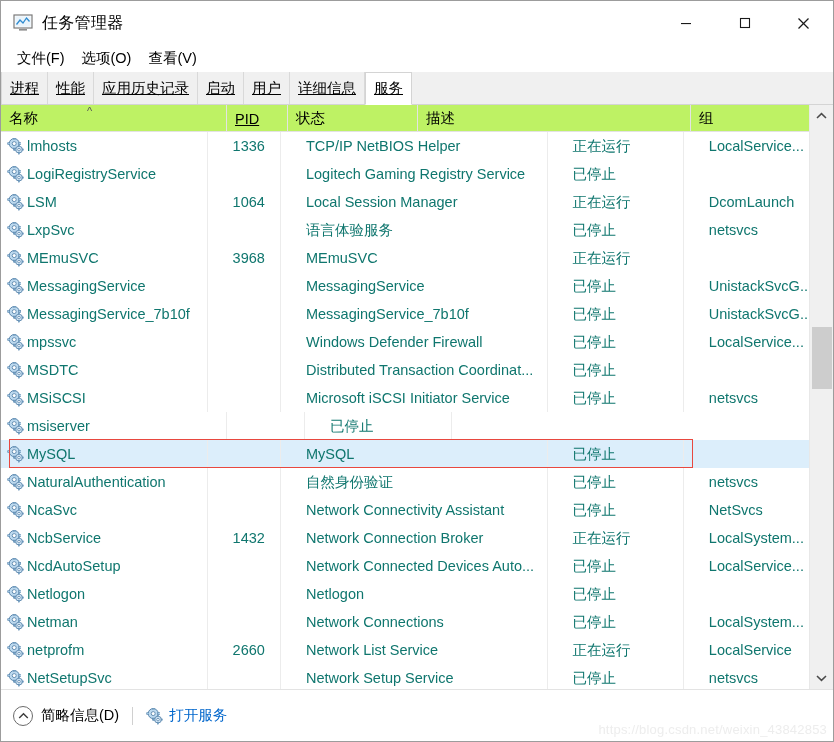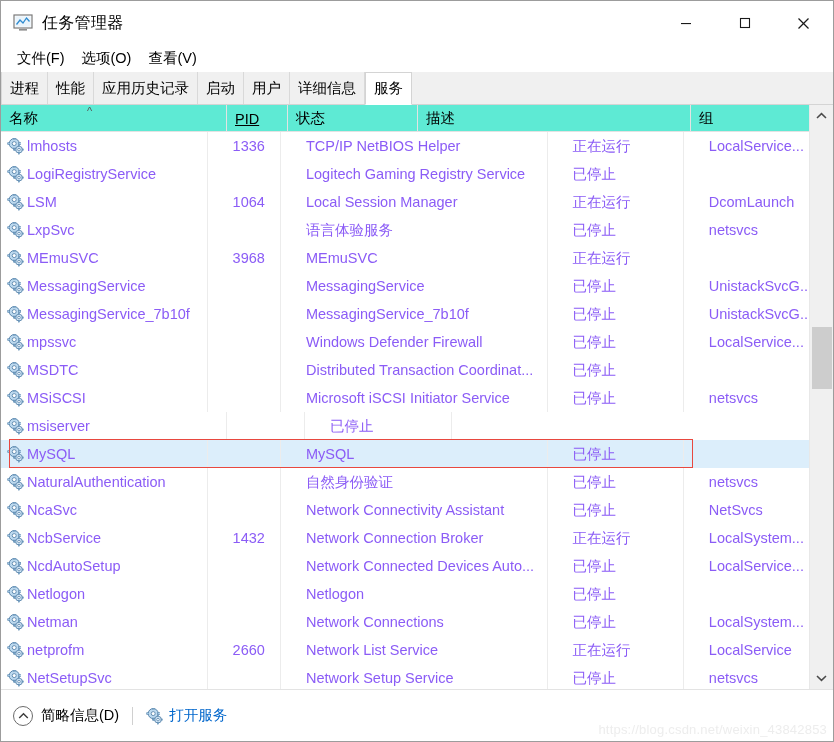"进程" .tabstrip { text-decoration: none -> underline }
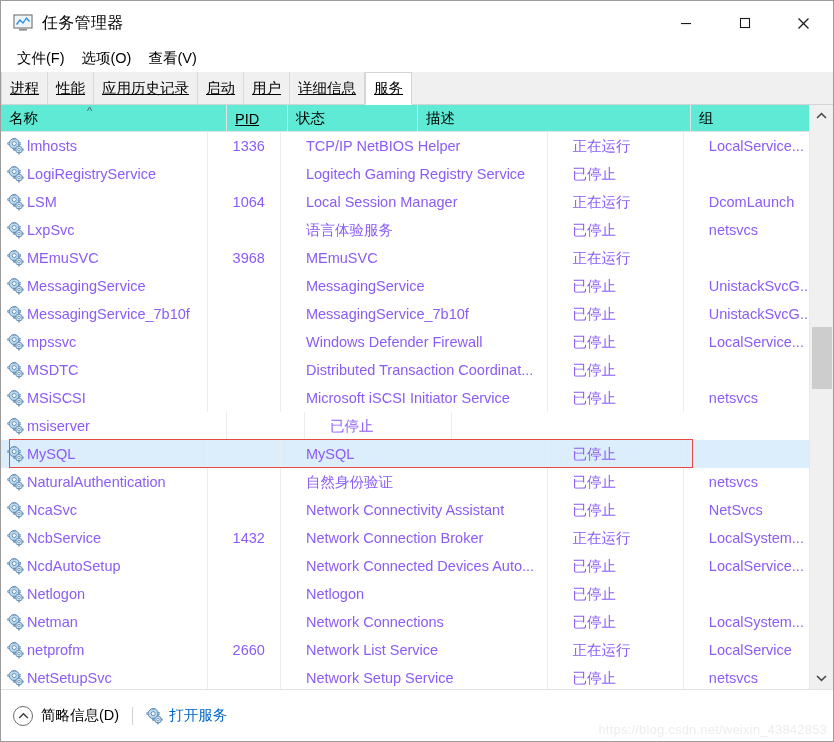"名称" .colhead { background: #5eead4 -> #bef264 }
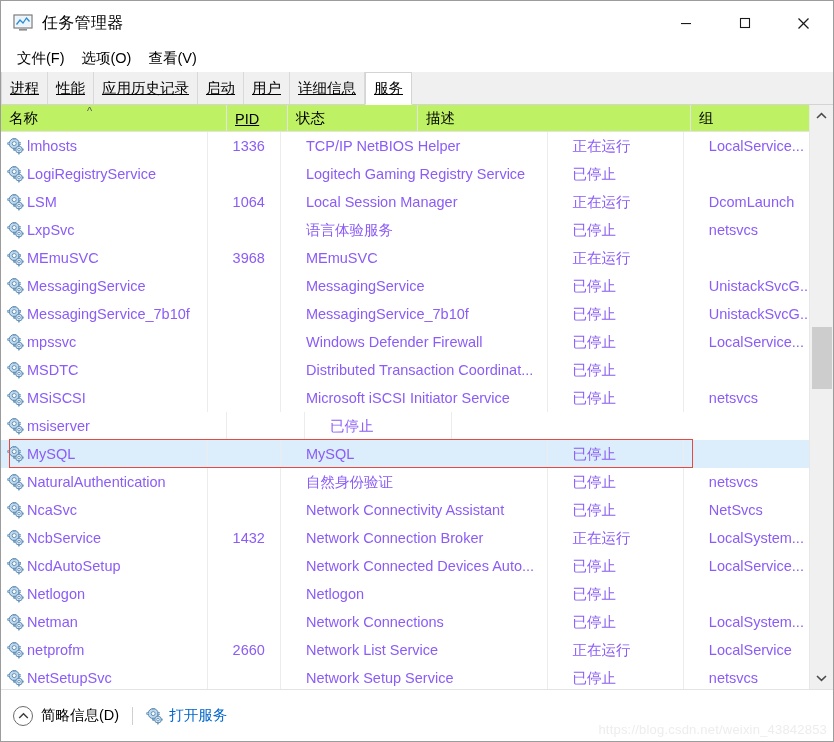"lmhosts" .row { color: #8b5cf6 -> #0f766e }
